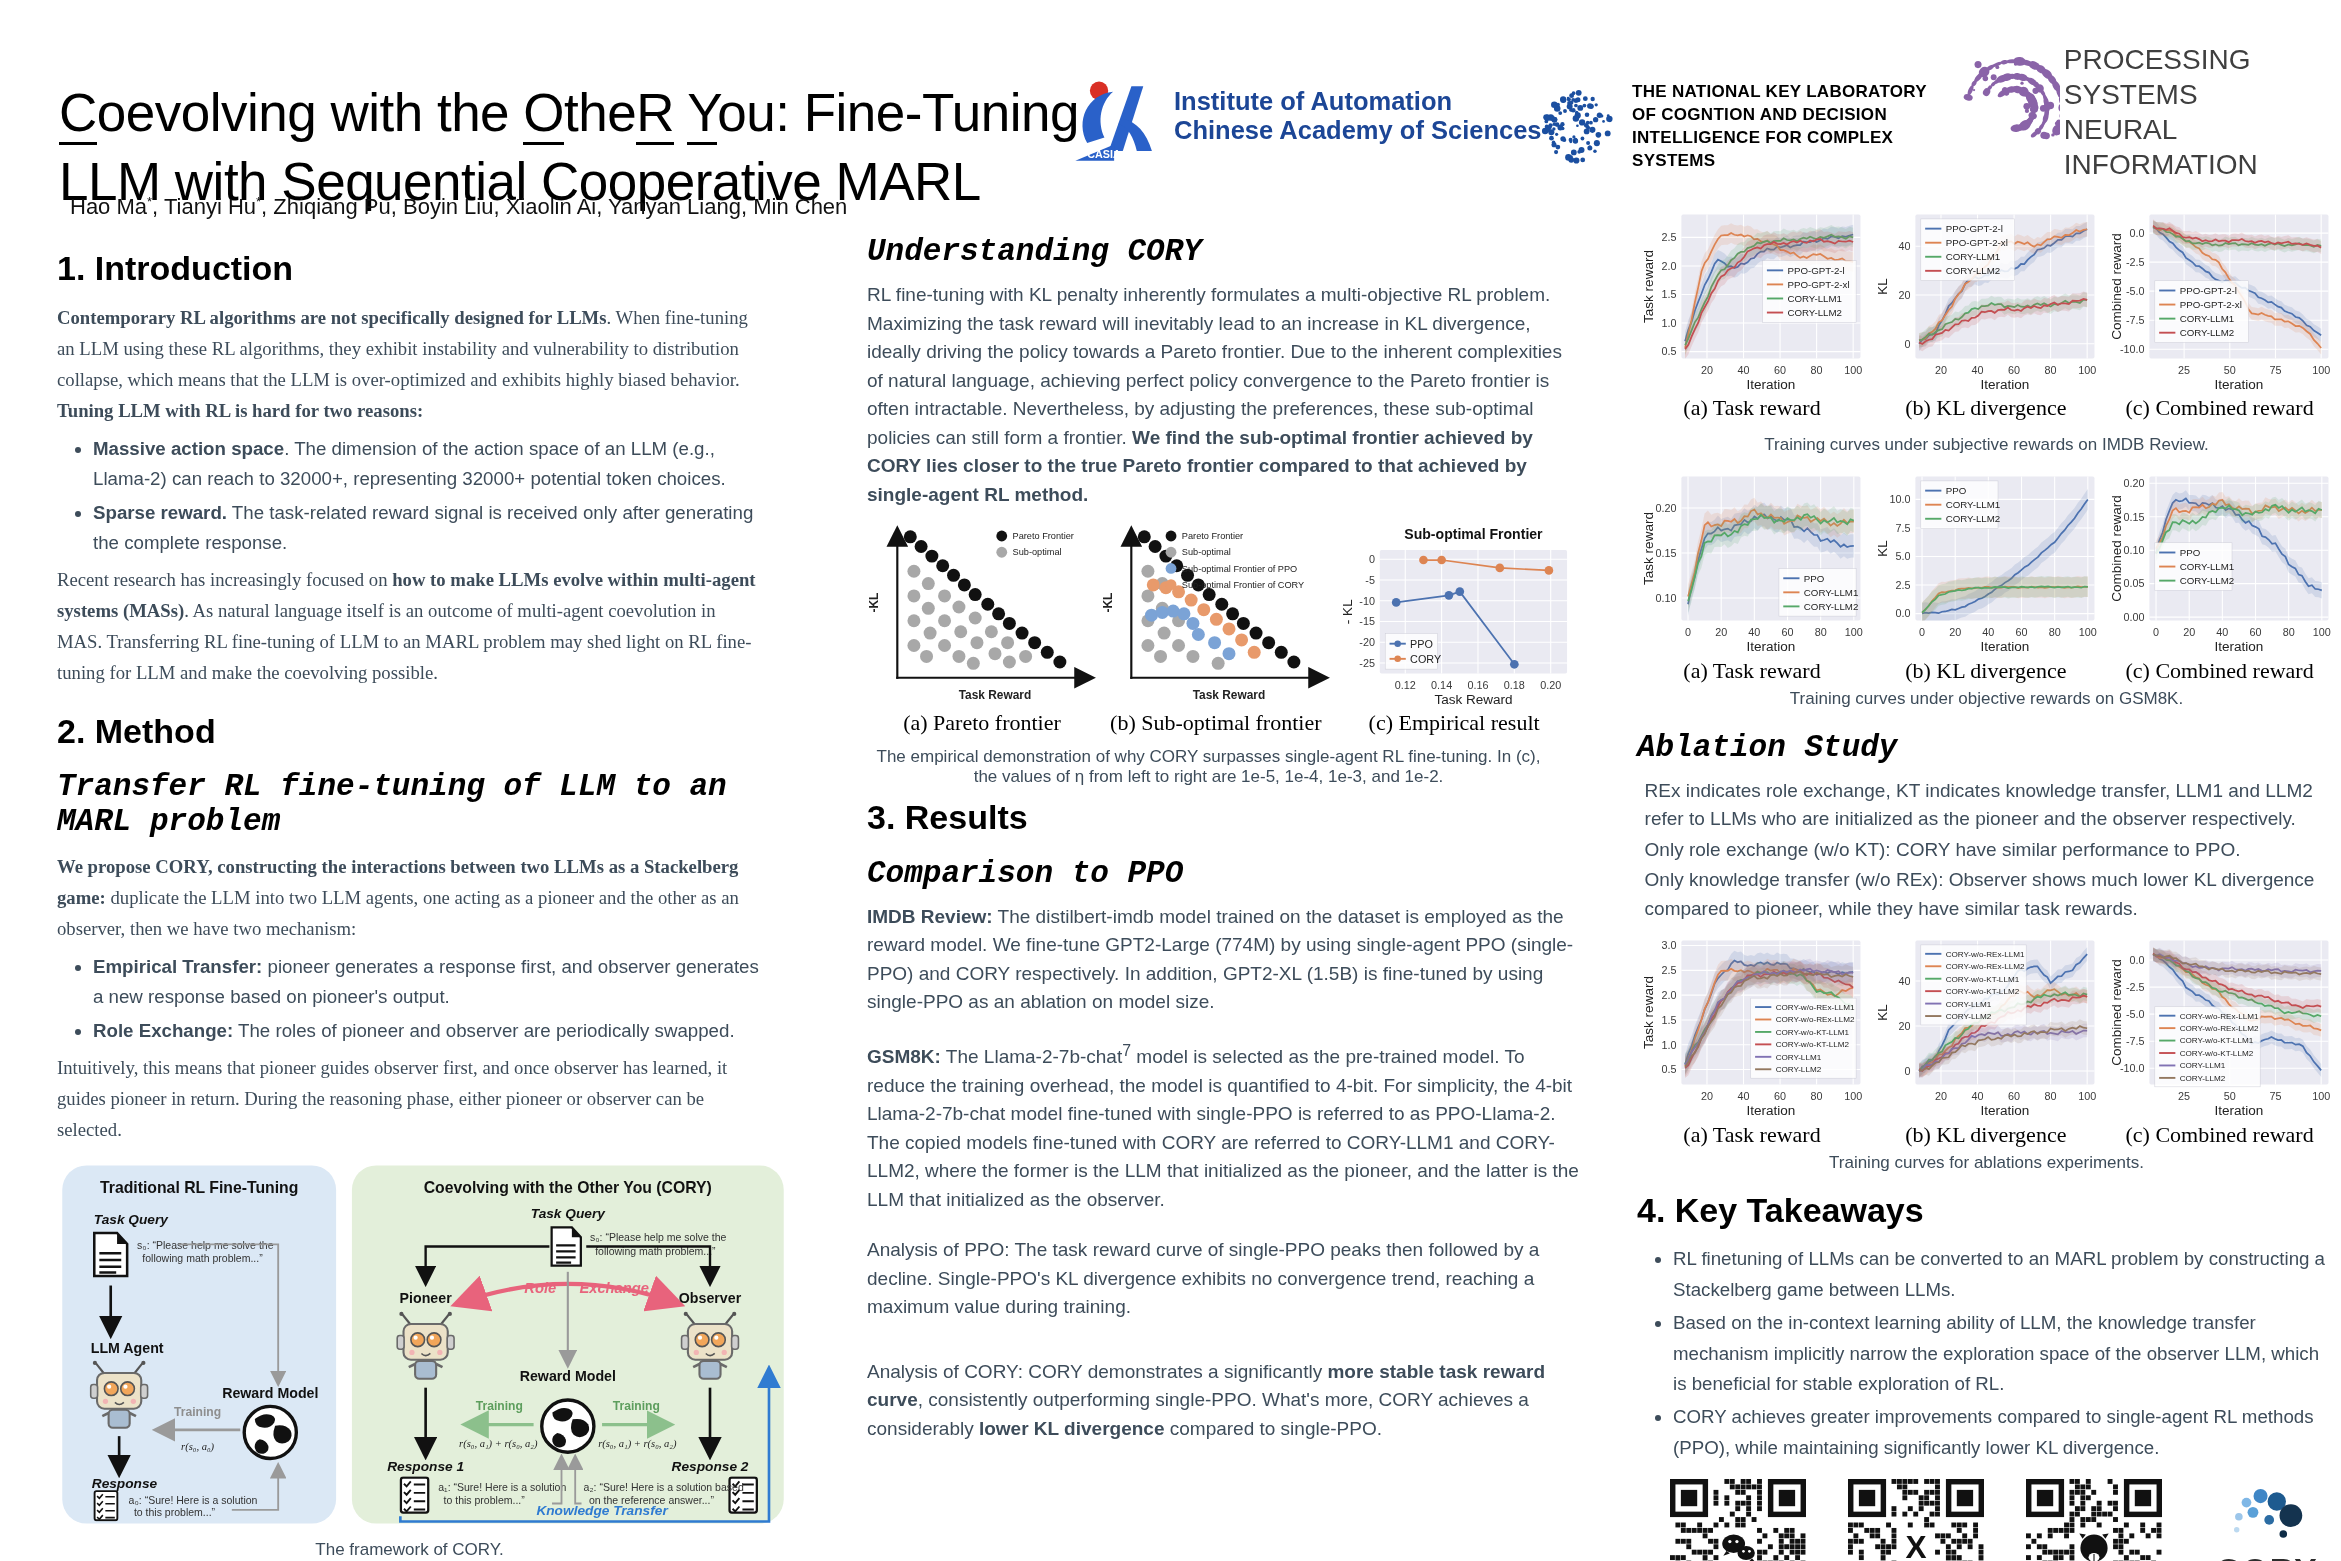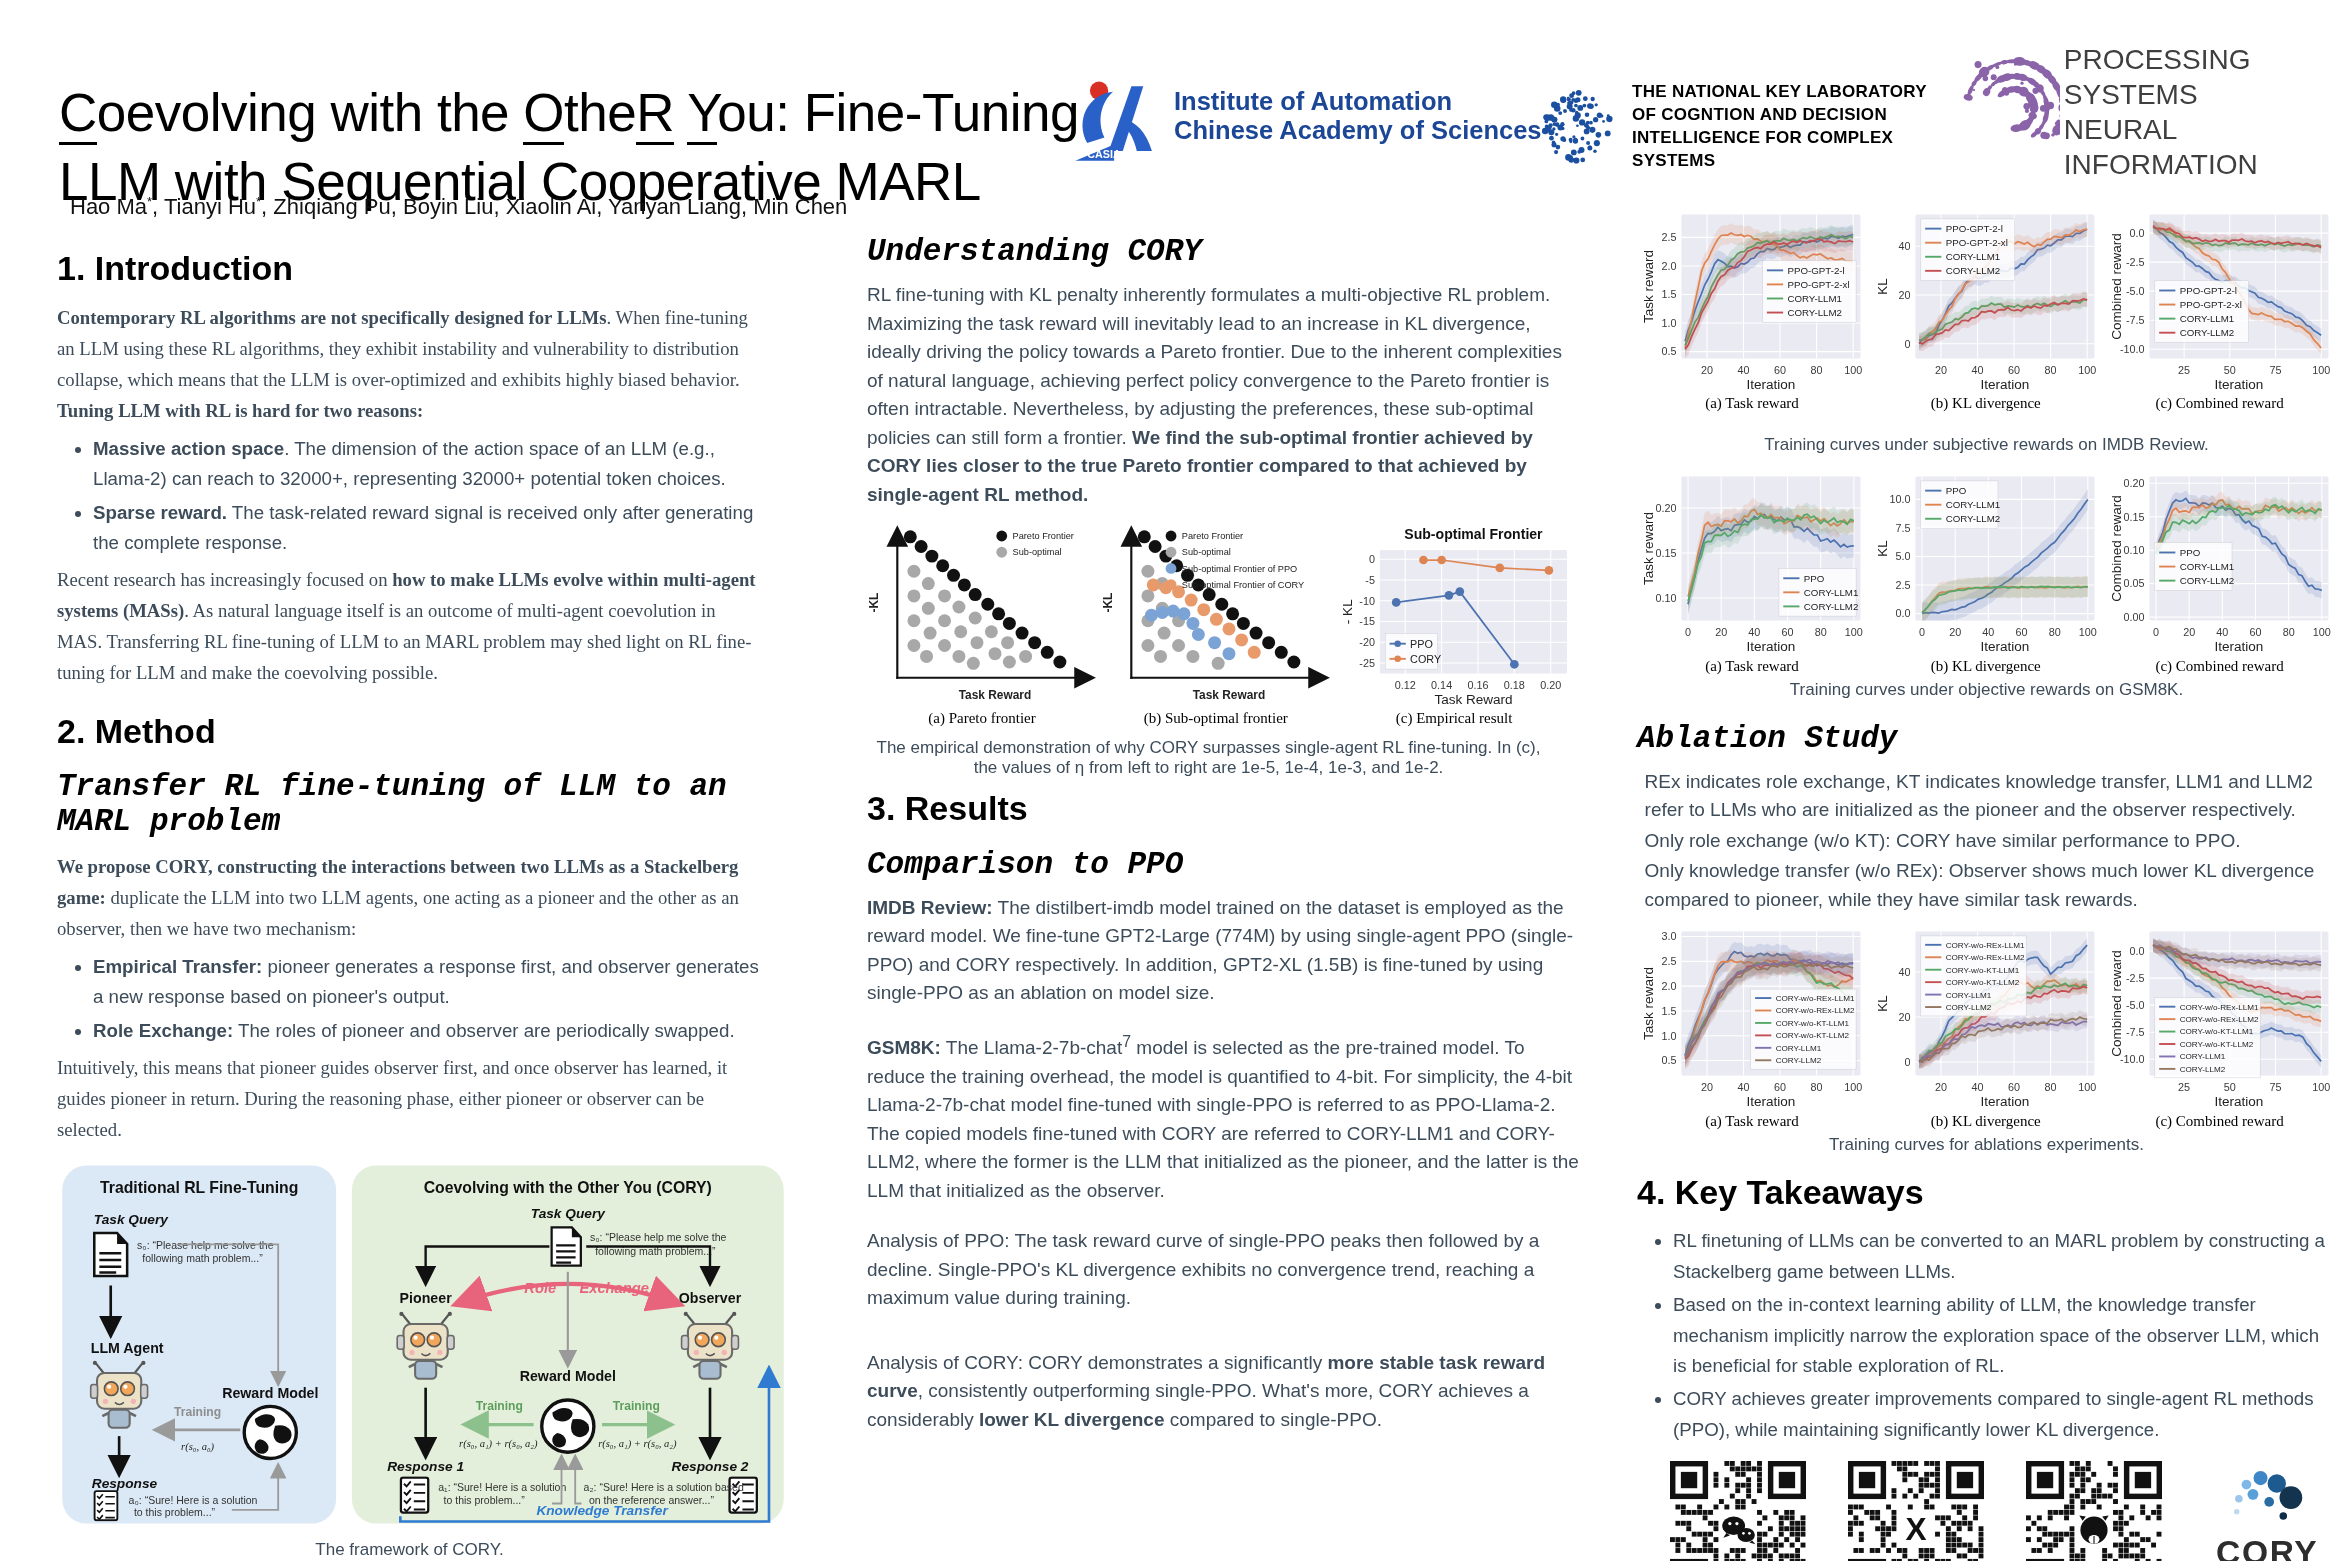"(a) Task reward" .serifcap { font-size: 15px -> 22px }
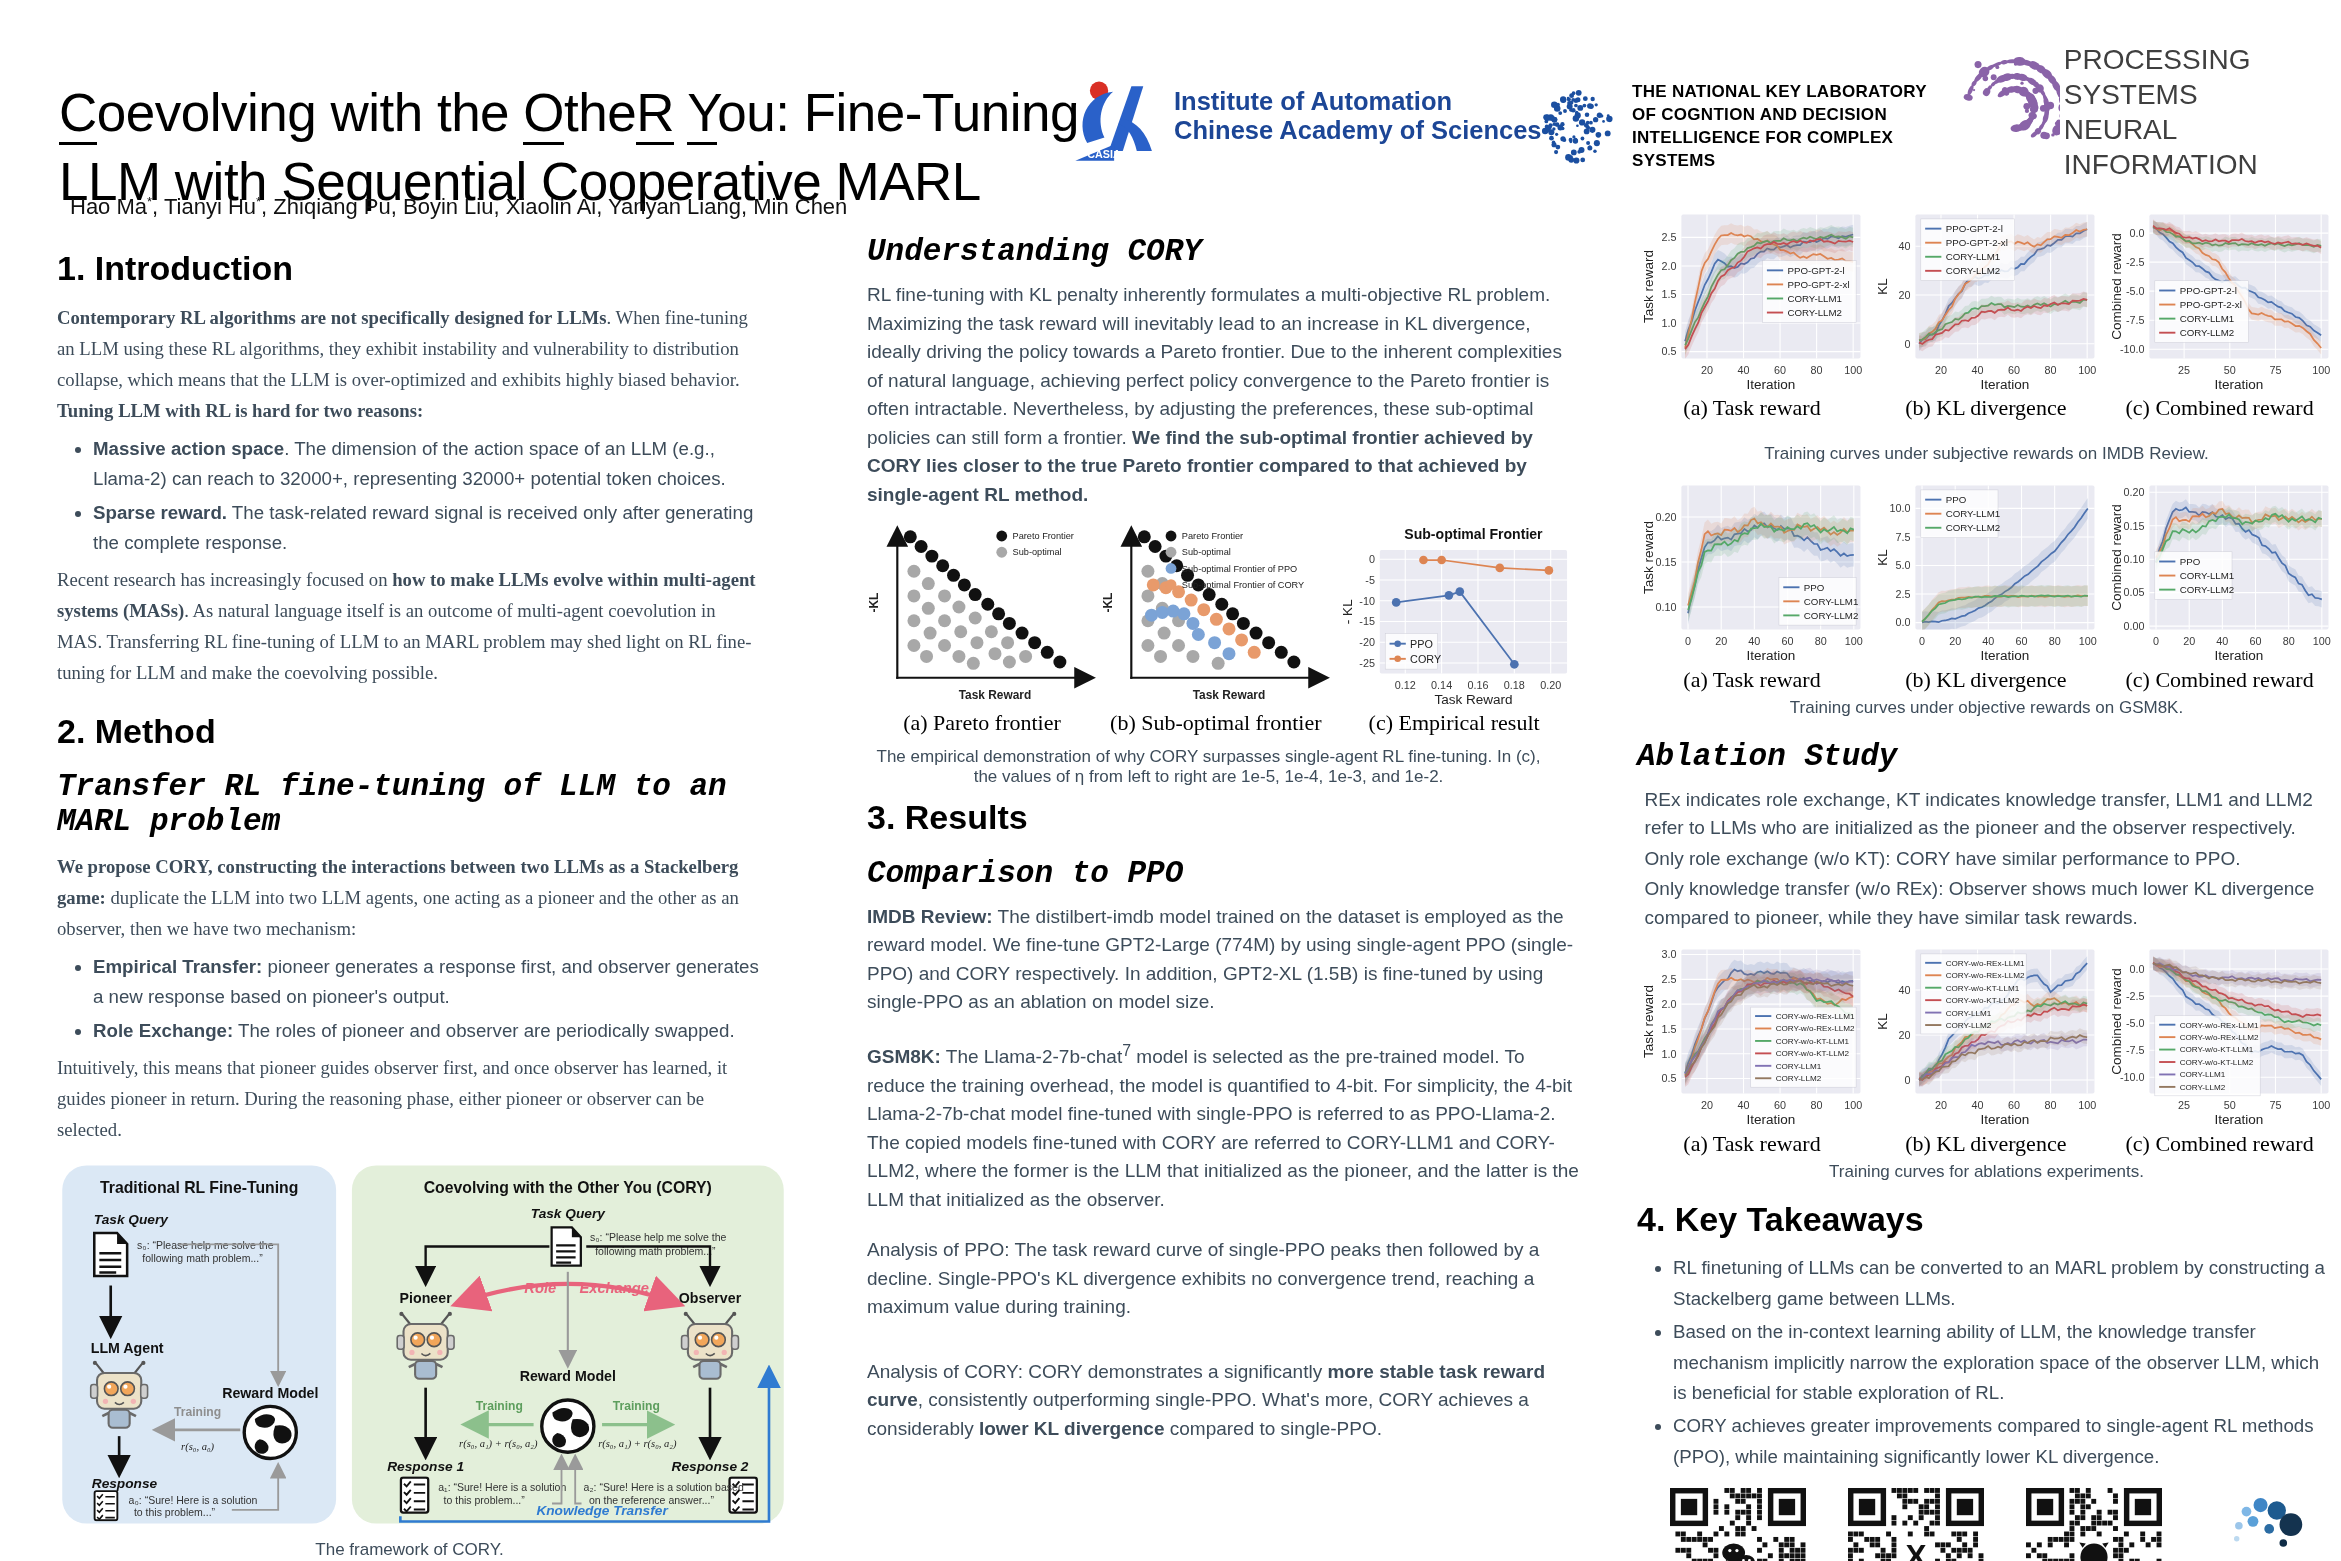"Training curves under subjective rewards" div.figcap { margin-top: 23px -> 14px }
